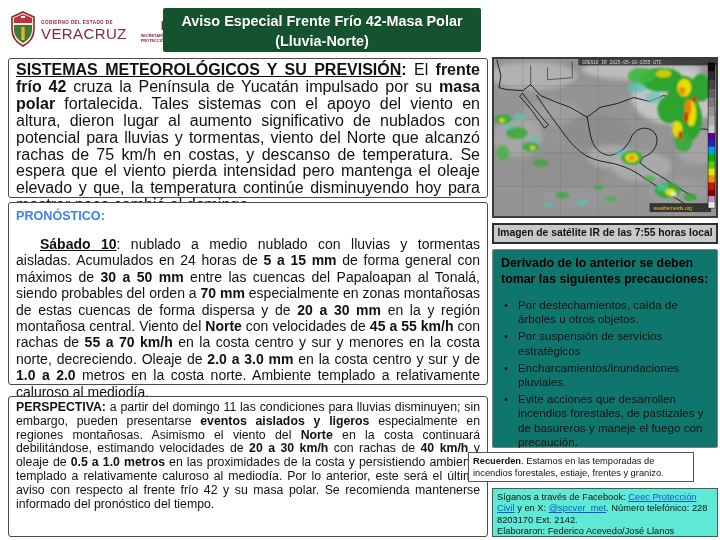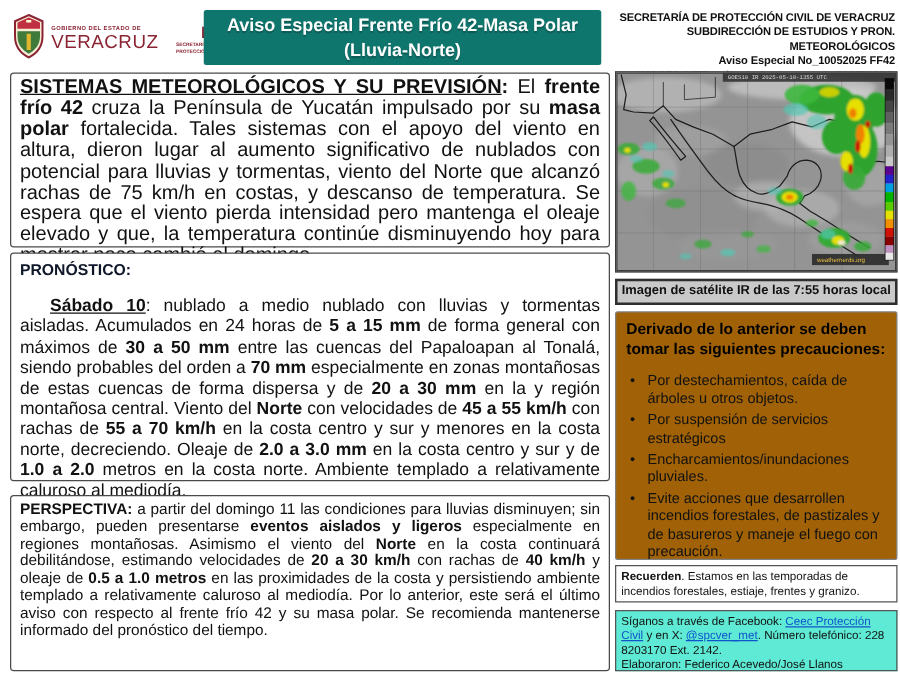"Aviso Especial Frente Frío 42-Masa" .title-box { background: #0f766e -> #14532d }
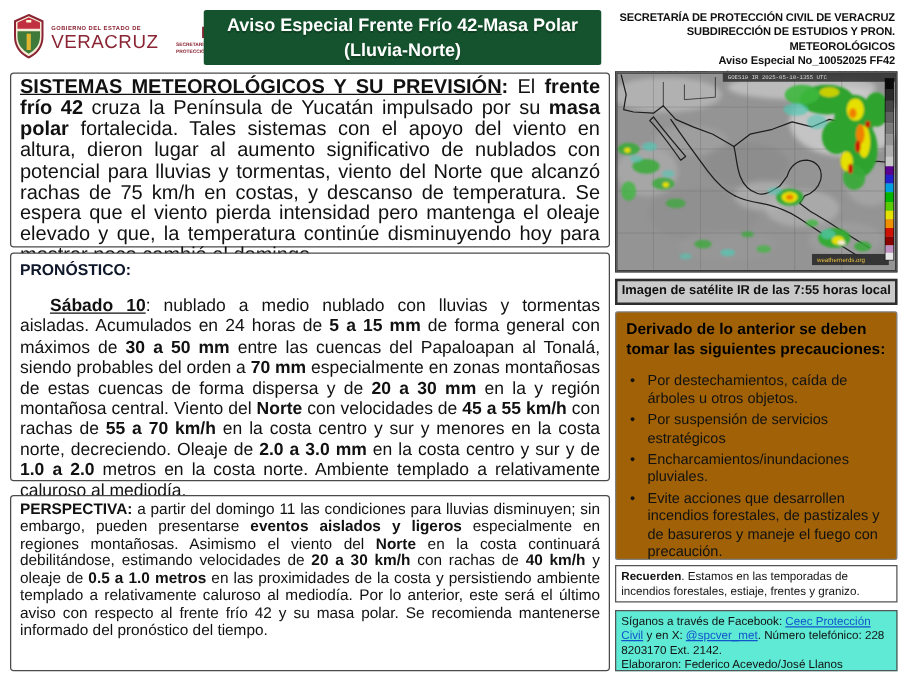"SECRETARÍA DE PROTECCIÓN CIVIL DE" div.agency-block { html: <div> <div>SECRETARÍA DE PROTECCIÓN CIVIL DE VERACRUZ</div> <div>SUBDIRECCIÓN DE ESTUDIOS Y PRON. METEOROLÓGICOS</div> <div>Aviso Especial No_10052025 FF42</div> <div>XALAPA, VER., sábado 10 de mayo de 2025/8:00 h</div> </div> -> none }
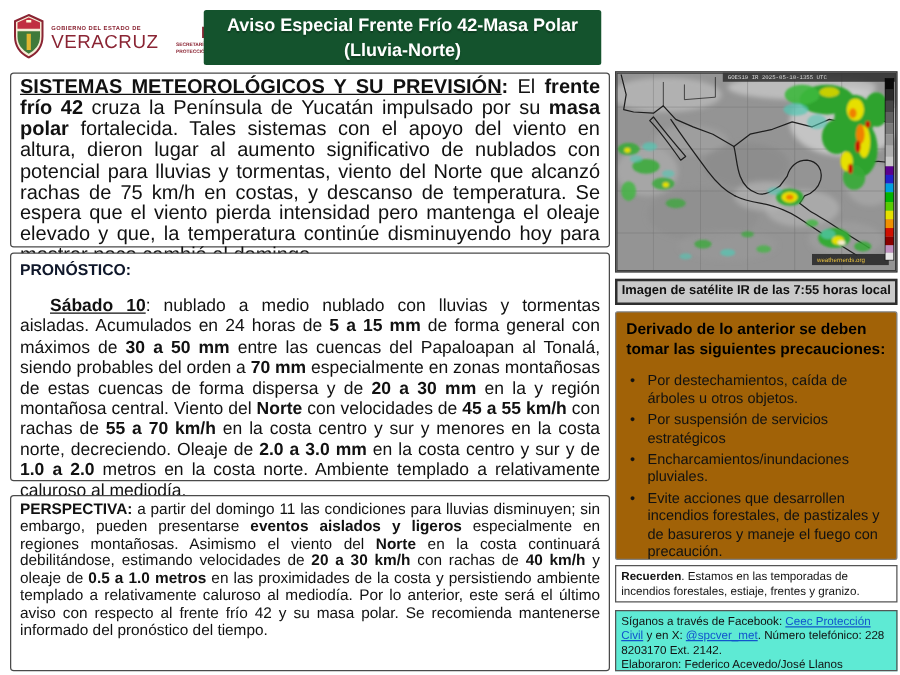"PRONÓSTICO:" .pron-heading { color: #0f172a -> #3b82f6 }
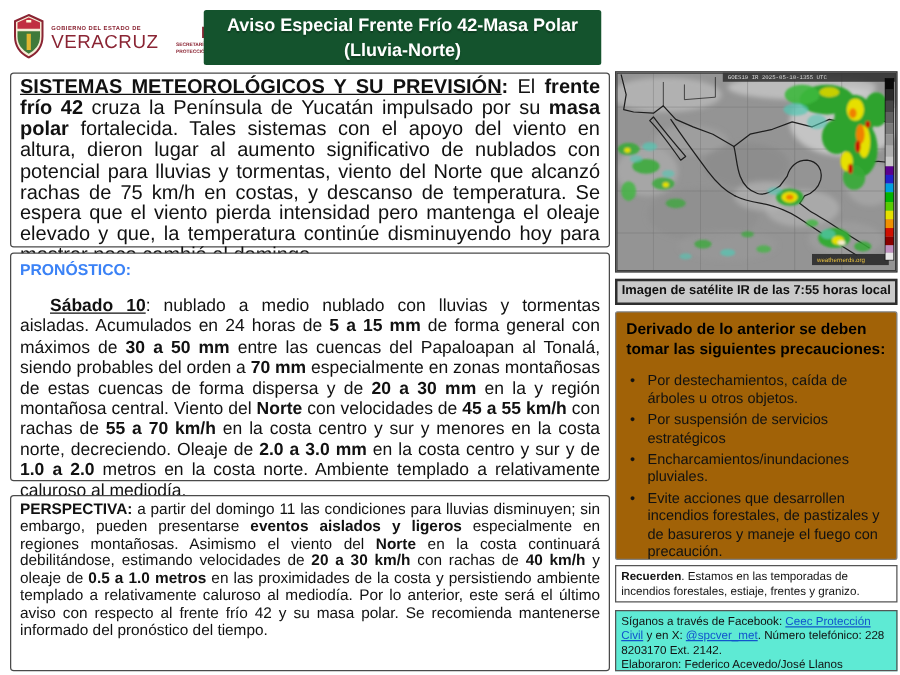"Derivado de lo anterior se" .prec-box { background: #a16207 -> #0f766e }
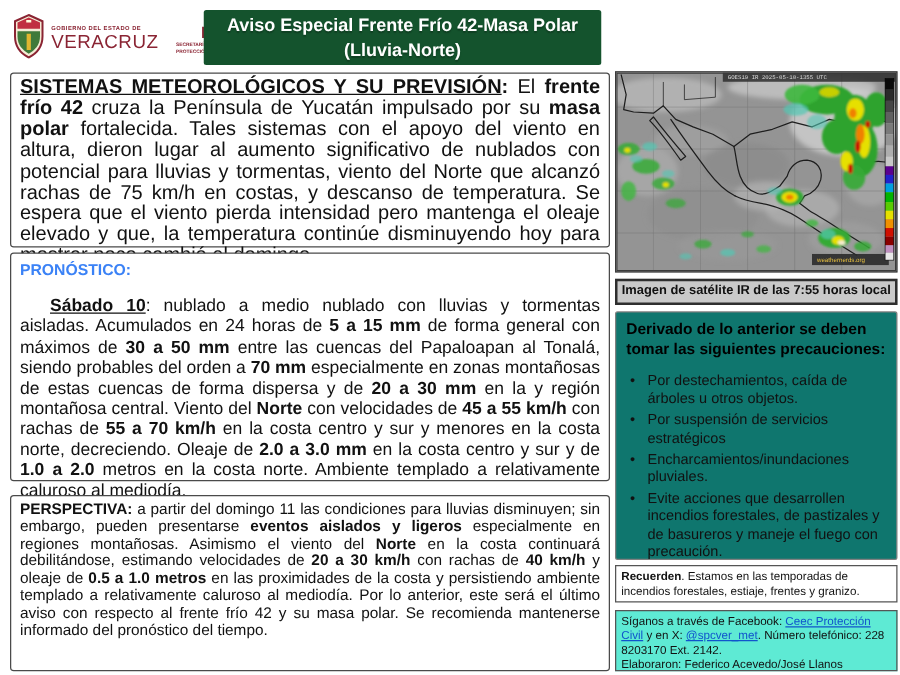"Recuerden. Estamos en las temporadas" .recuerden-box { left: 492px -> 468px }
